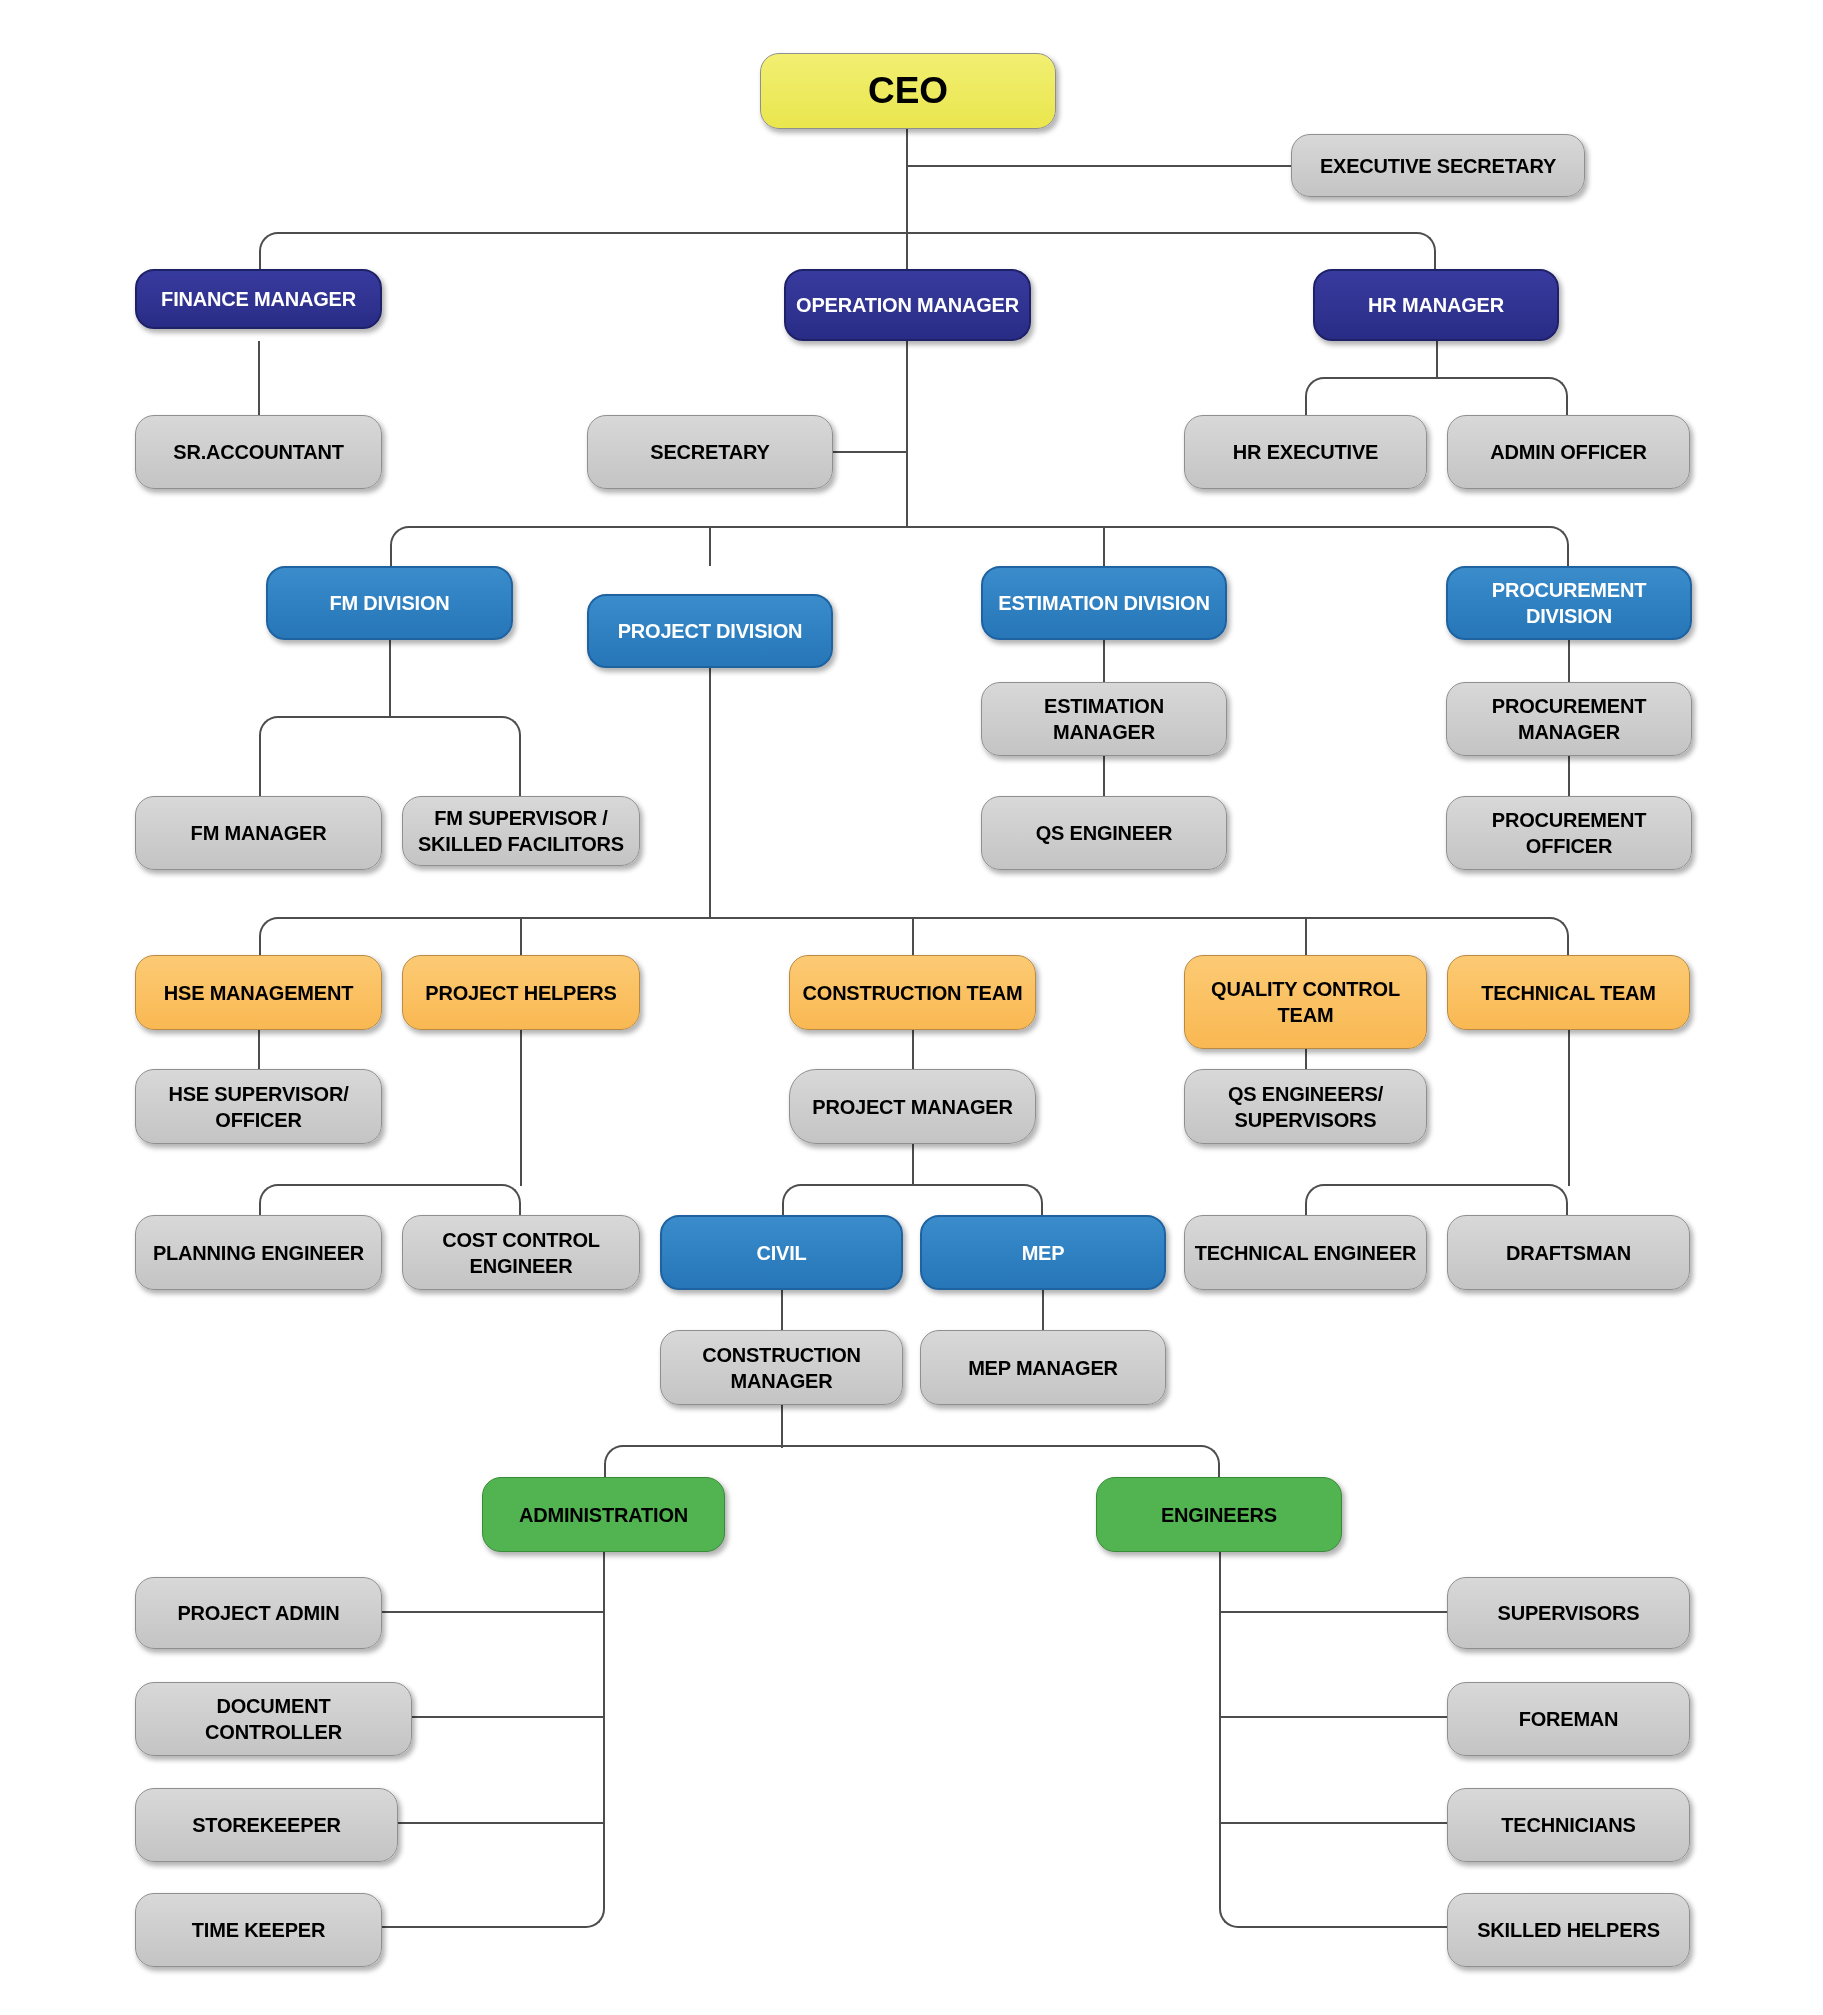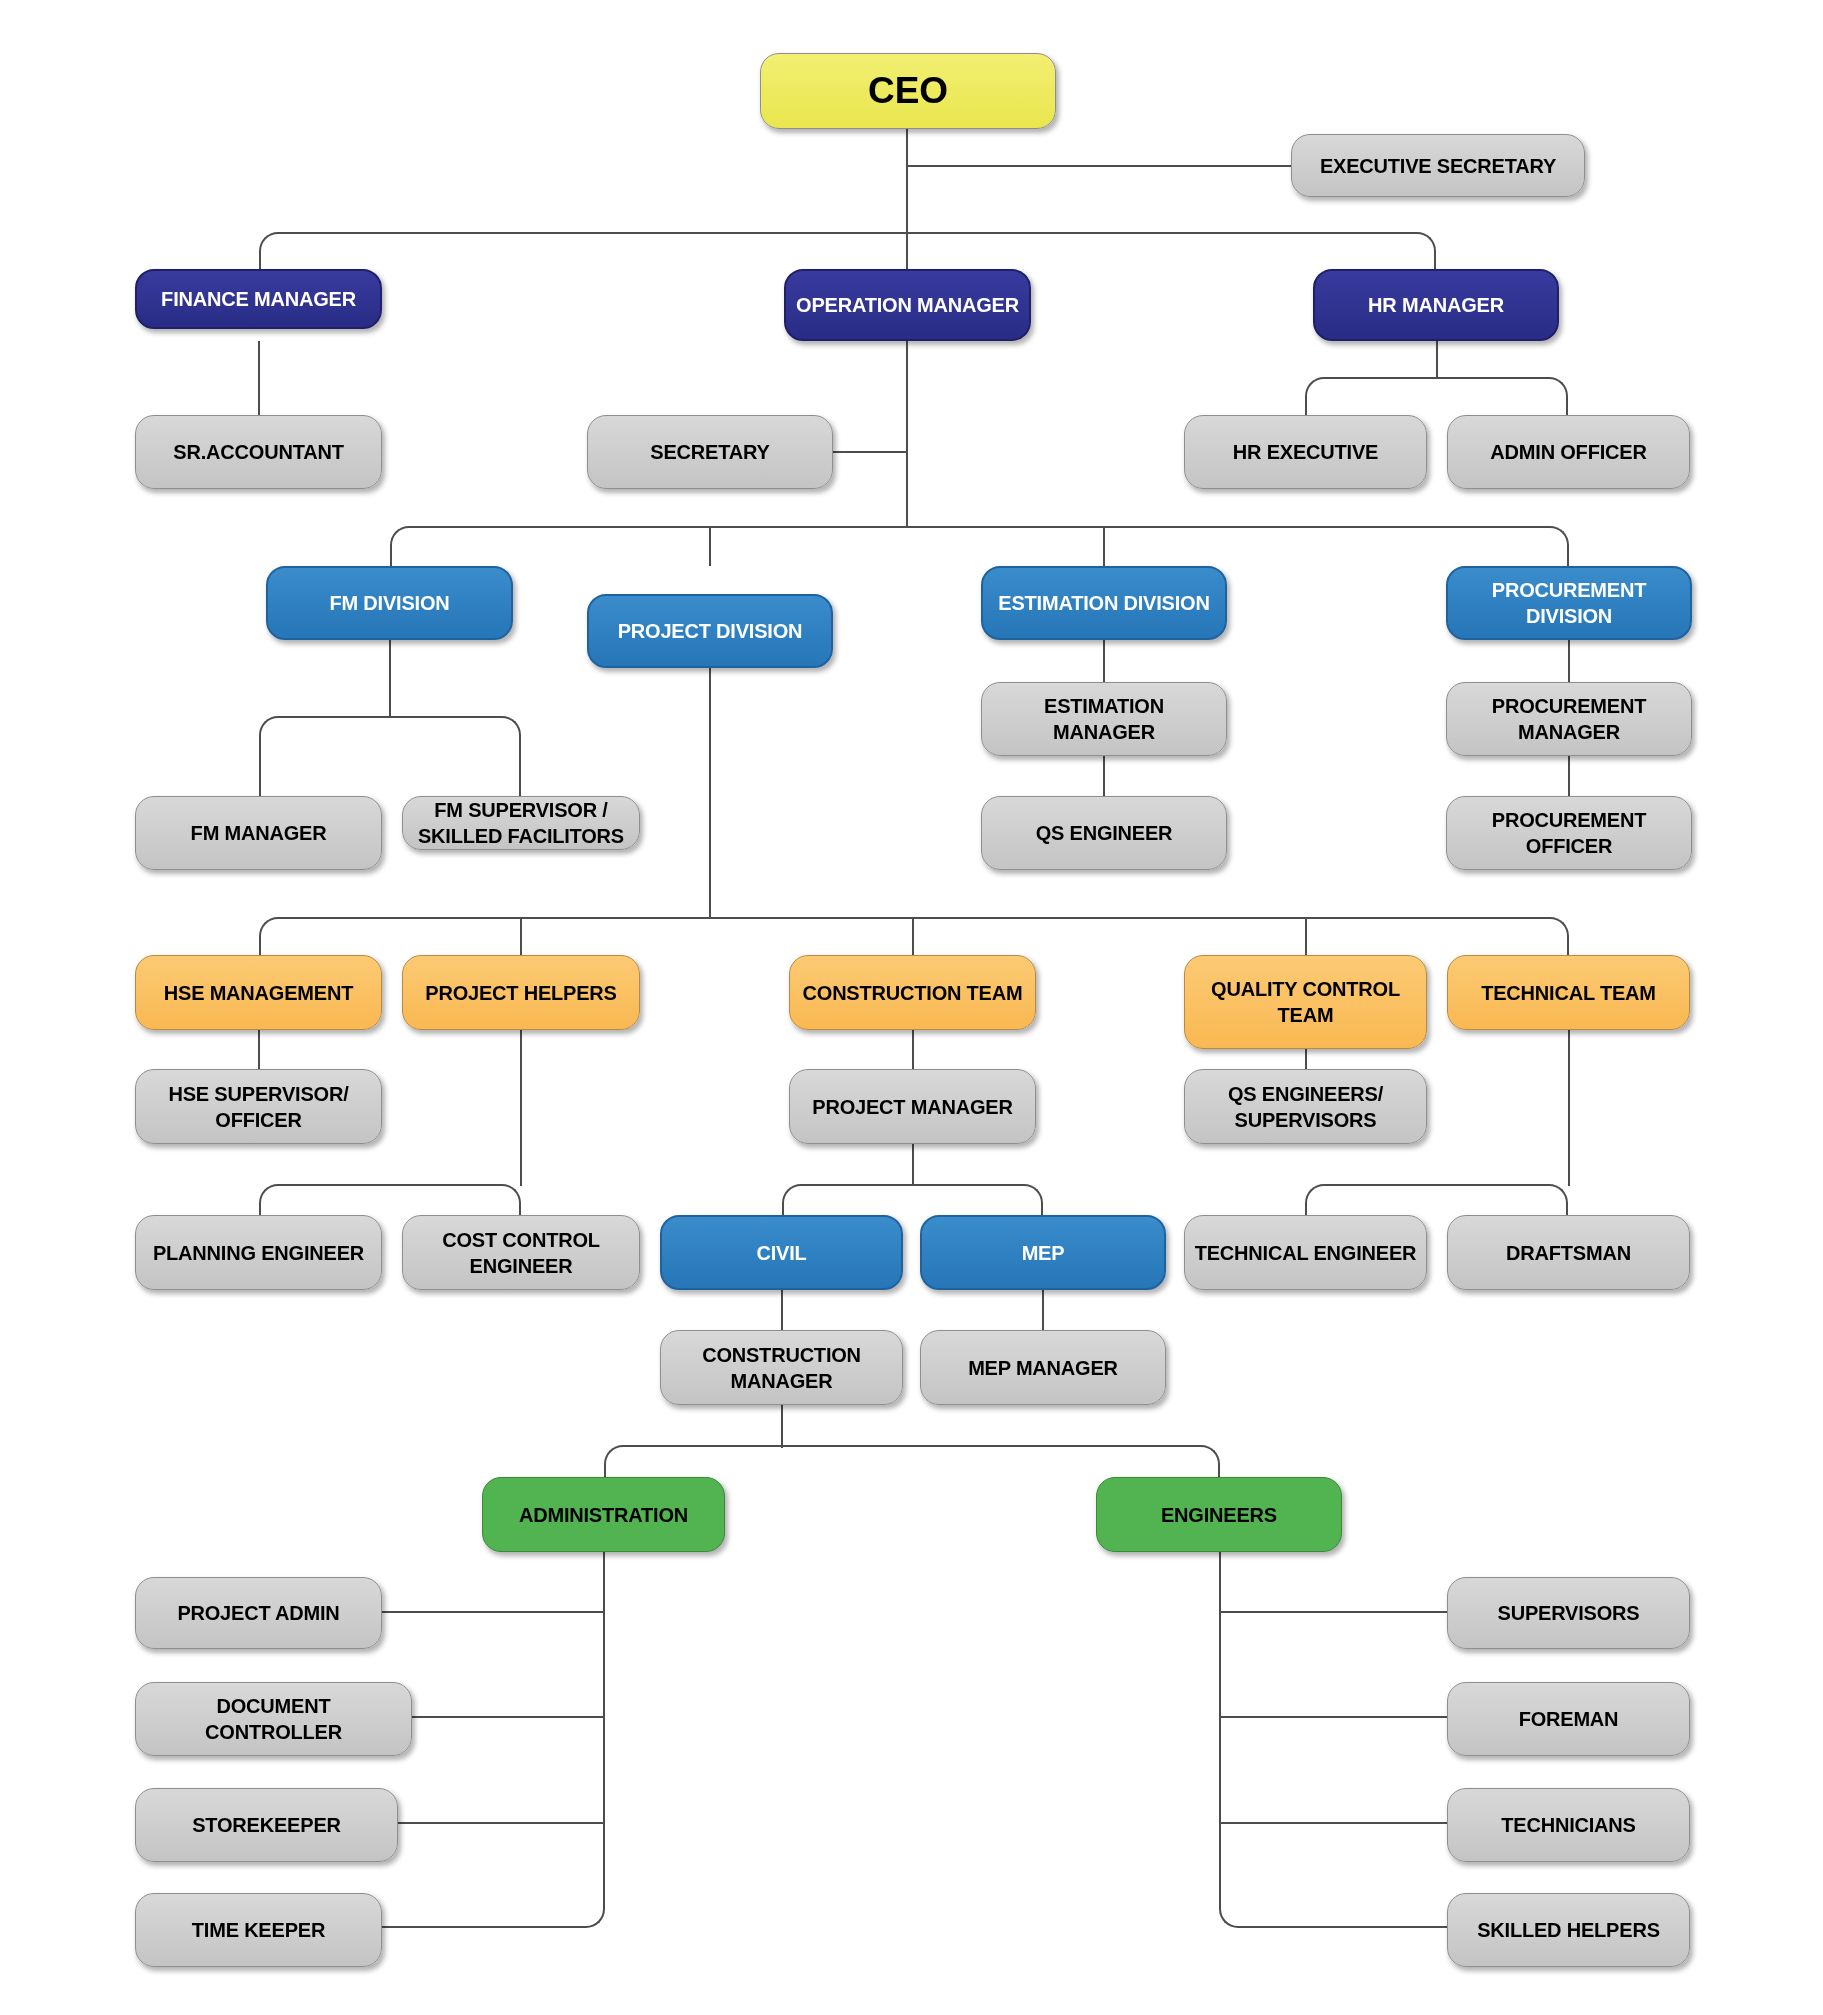"FM SUPERVISOR /" div.box { height: 54px -> 70px }
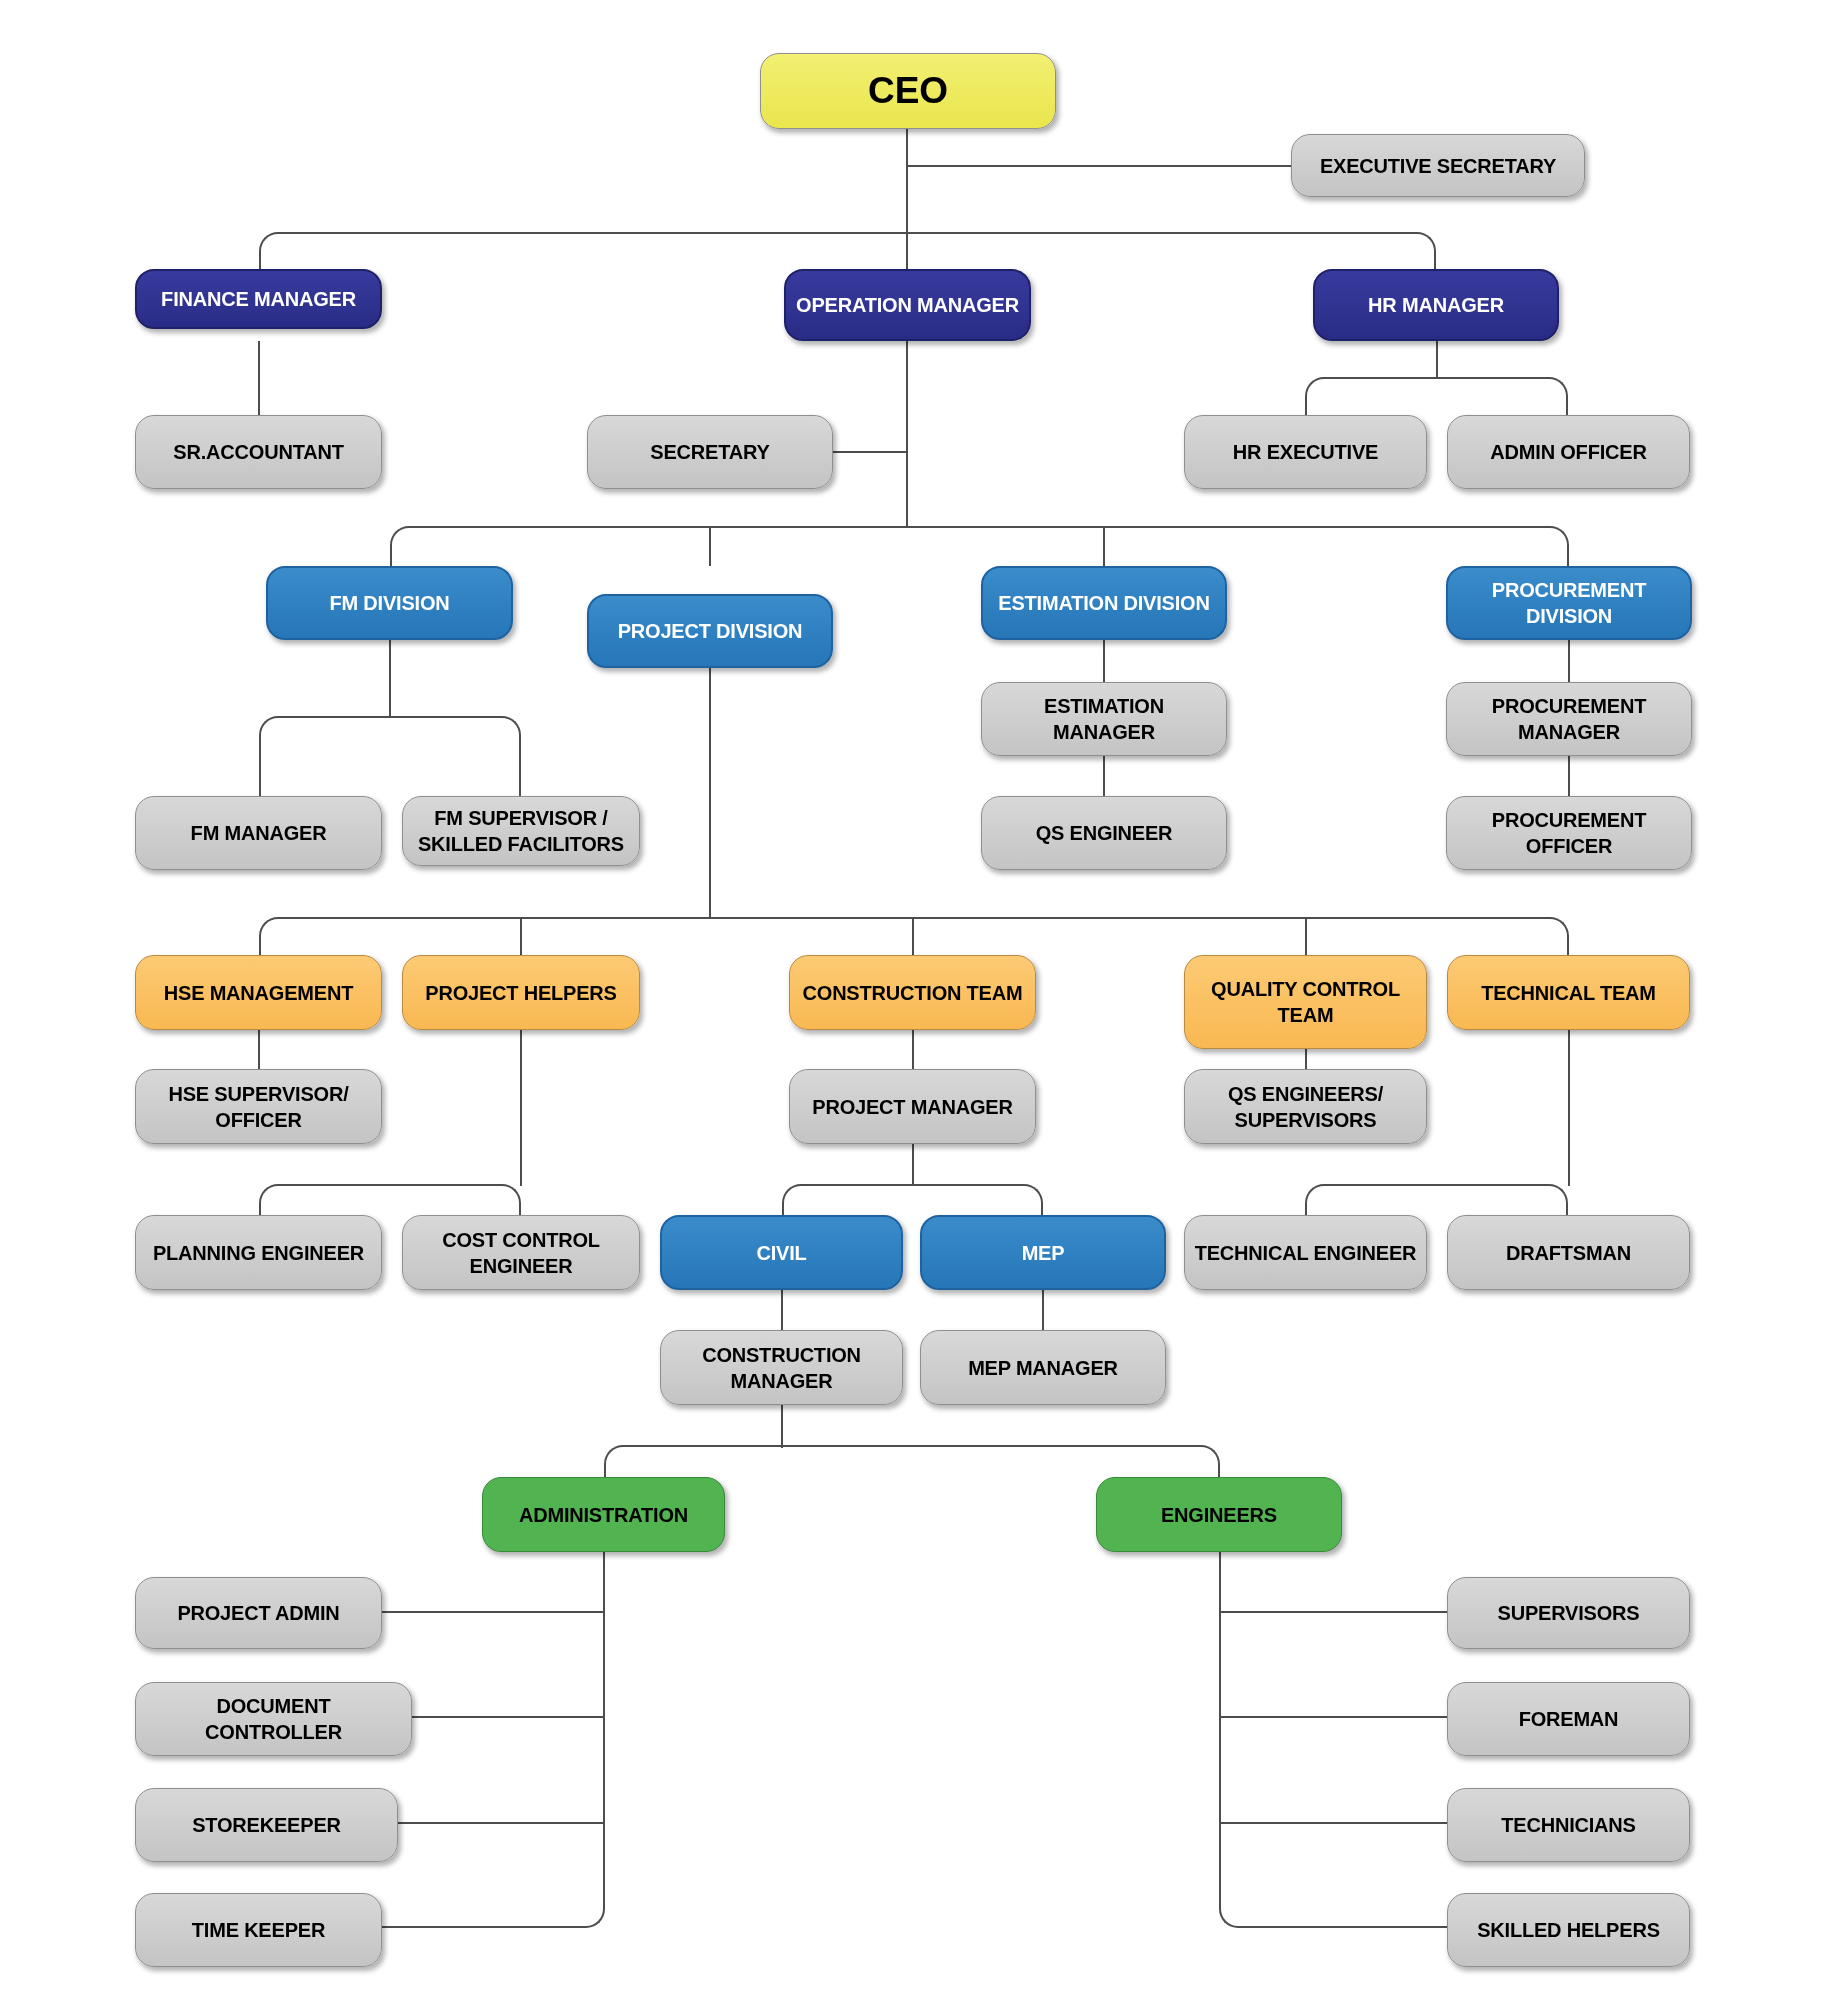"PROJECT MANAGER" div.box { border-radius: none -> 27px }
